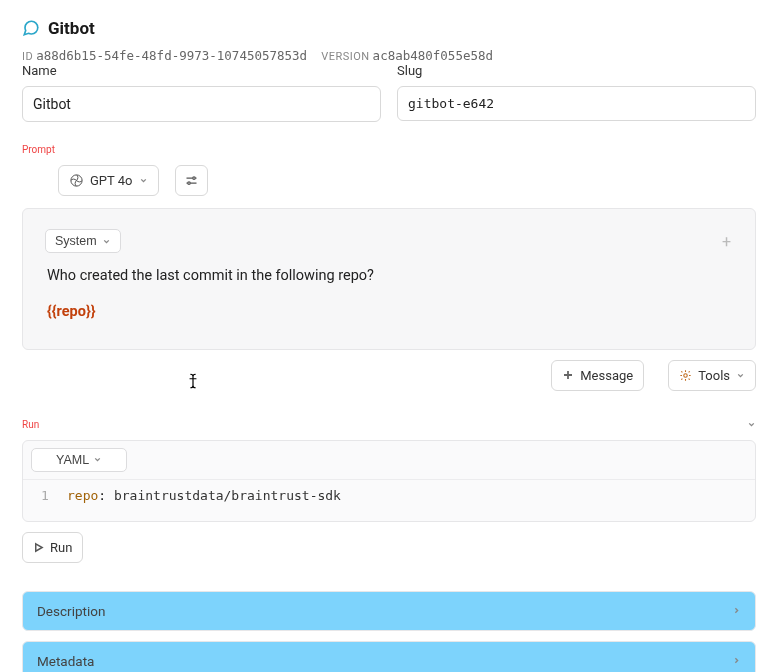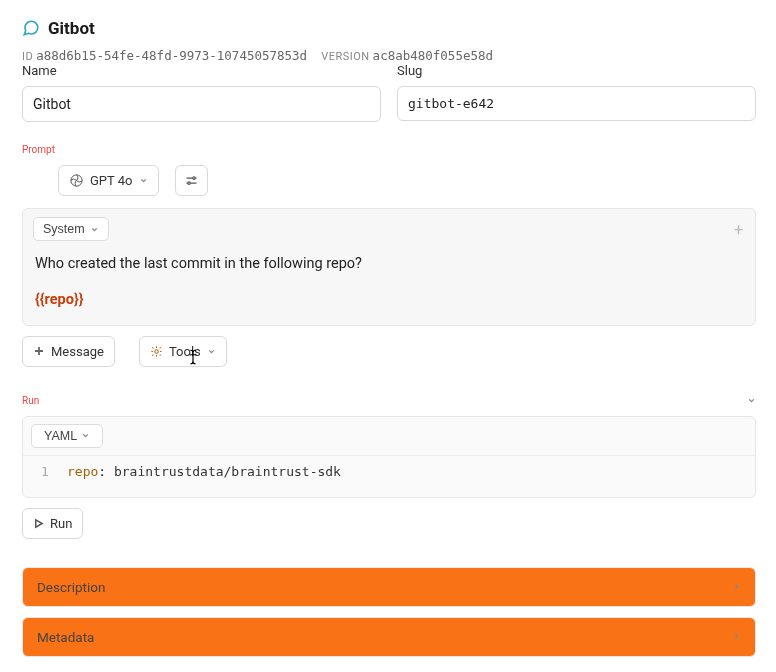"System" .prompt-body { padding: 0 -> 12px }
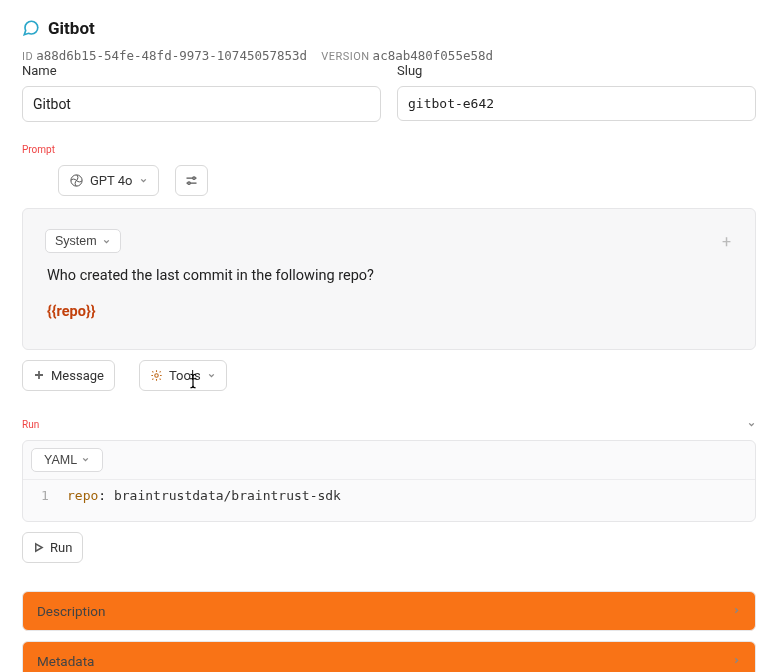"Message" .under-prompt { justify-content: none -> flex-end }
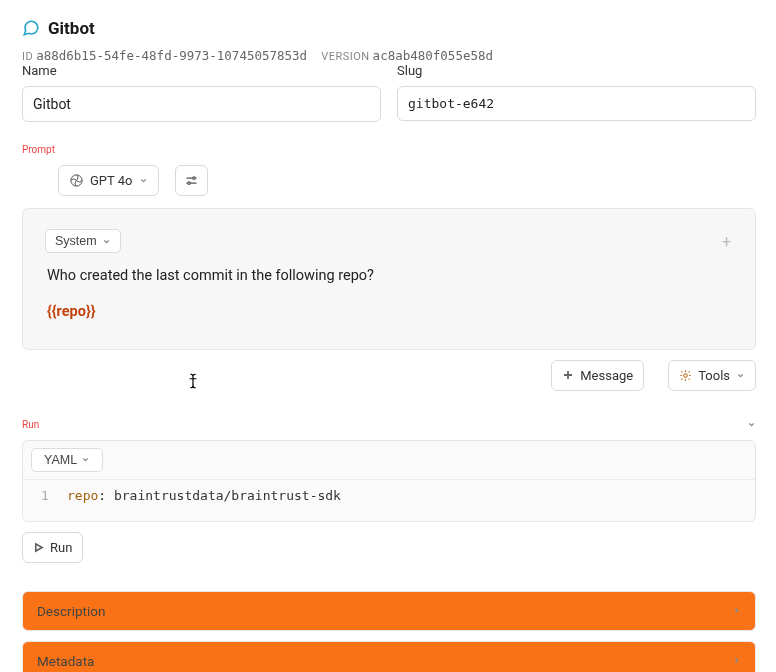"YAML" .lang-pill { padding: 4px 12px -> 4px 24px }
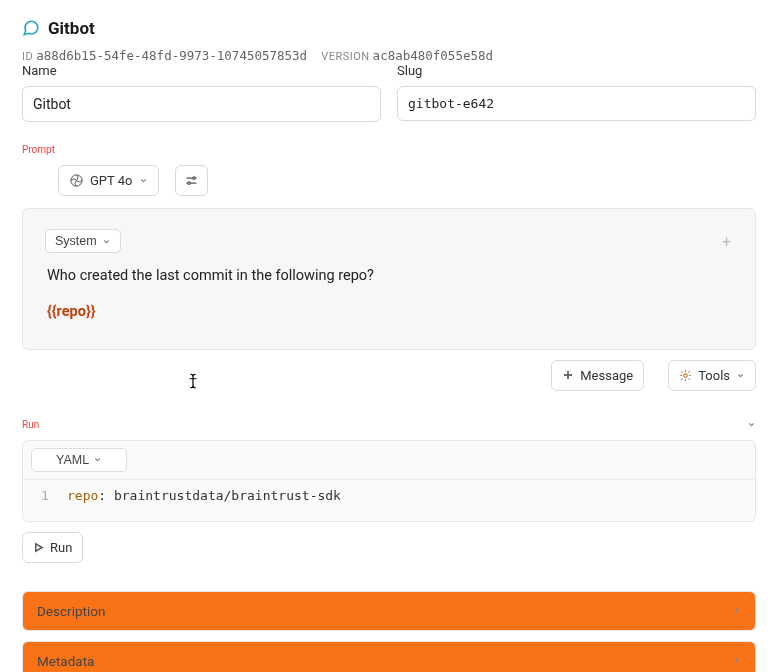"Description" .accordion { background: #f97316 -> #7dd3fc }
